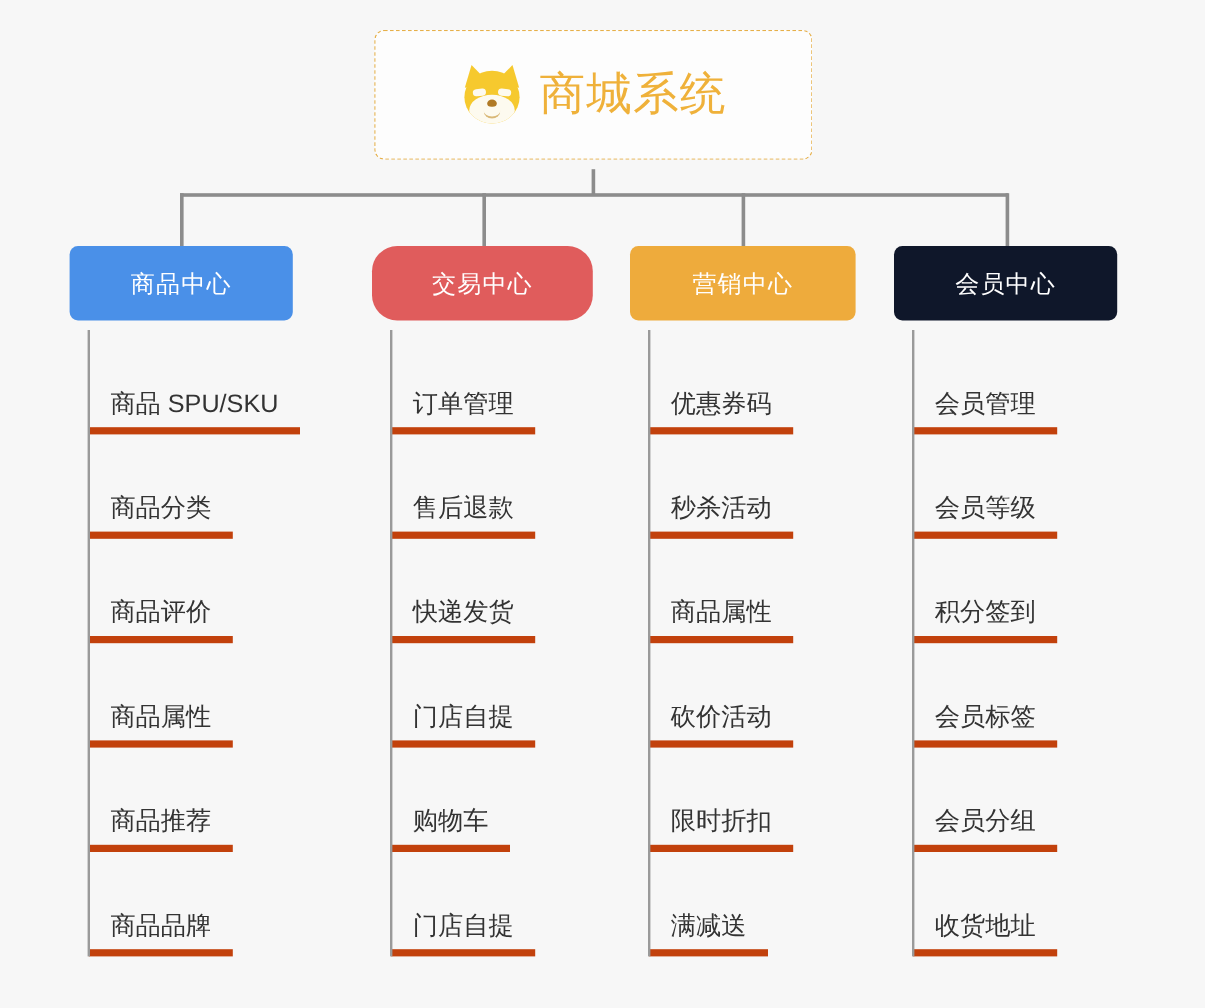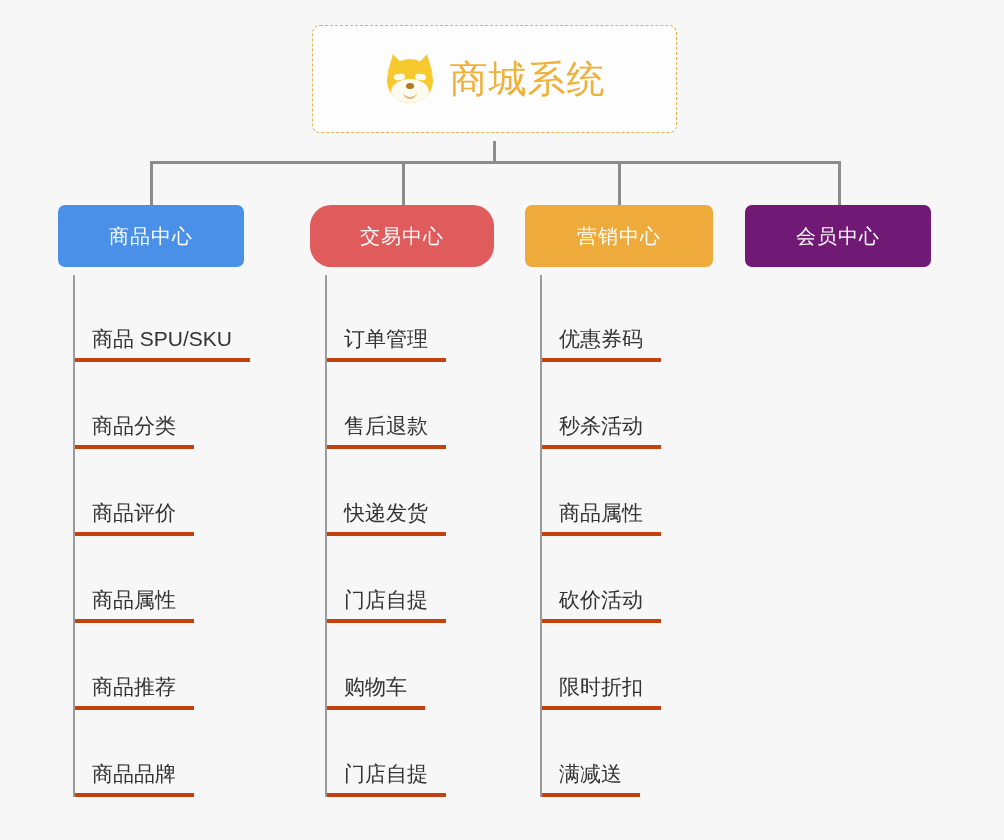"会员中心" div.col-header { background: #701a75 -> #0f172a }
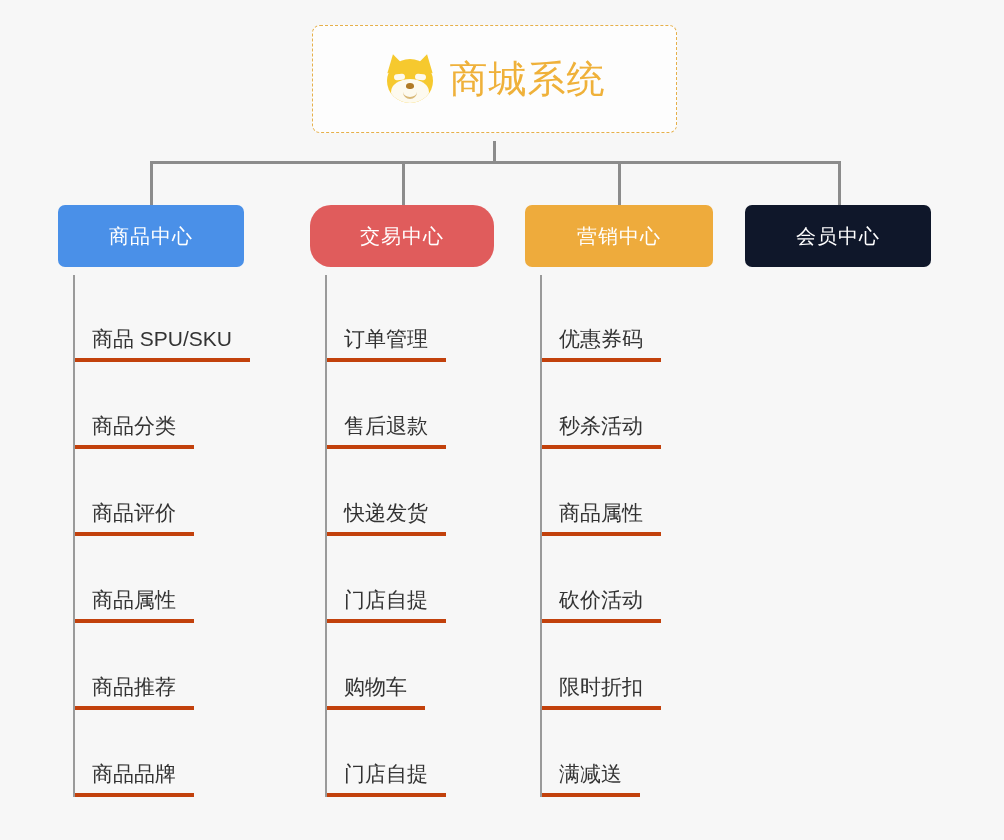"商品 SPU/SKU" .leaf-label { border-bottom: 4px solid #c2410c -> 6px solid #c2410c }
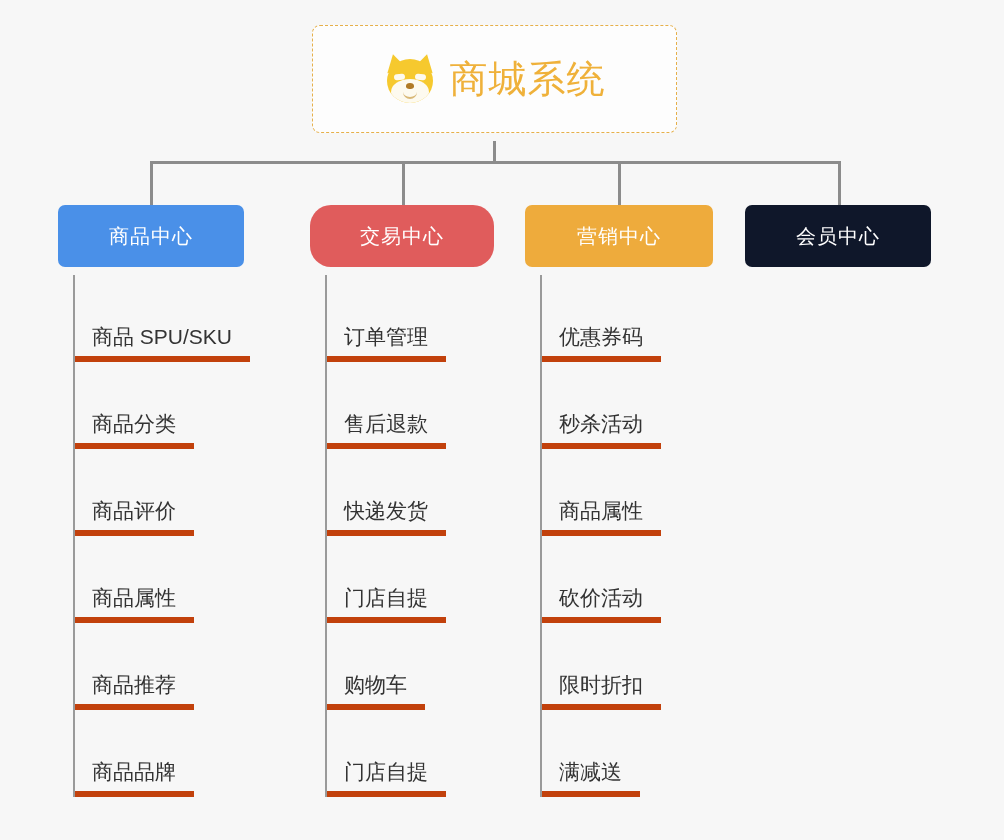"会员管理" div.col-body { html: none -> <div> <div></div> <div> <span>会员管理</span> </div> <div> <span>会员等级</span> </div> <div> <span>积分签到</span> </div> <div> <span>会员标签</span> </div> <div> <span>会员分组</span> </div> <div> <span>收货地址</span> </div> </div> }
